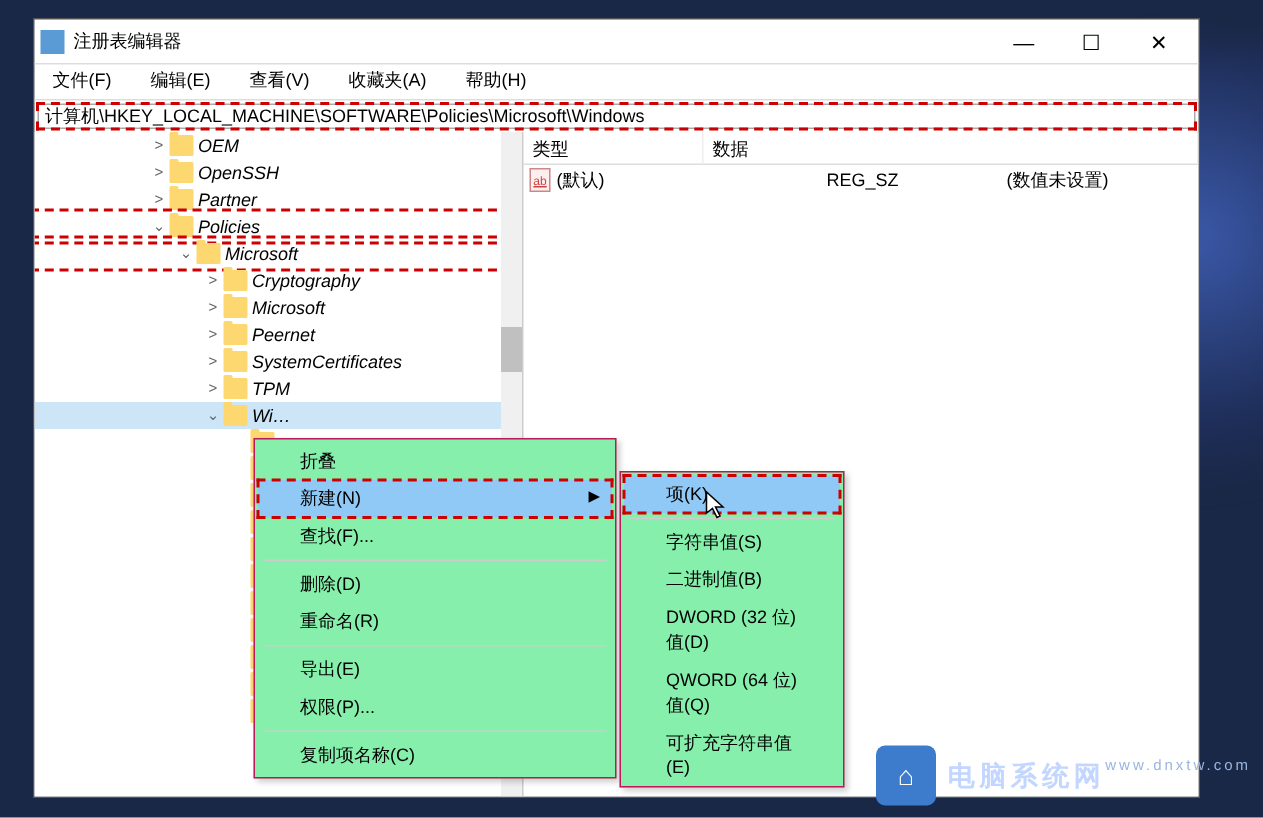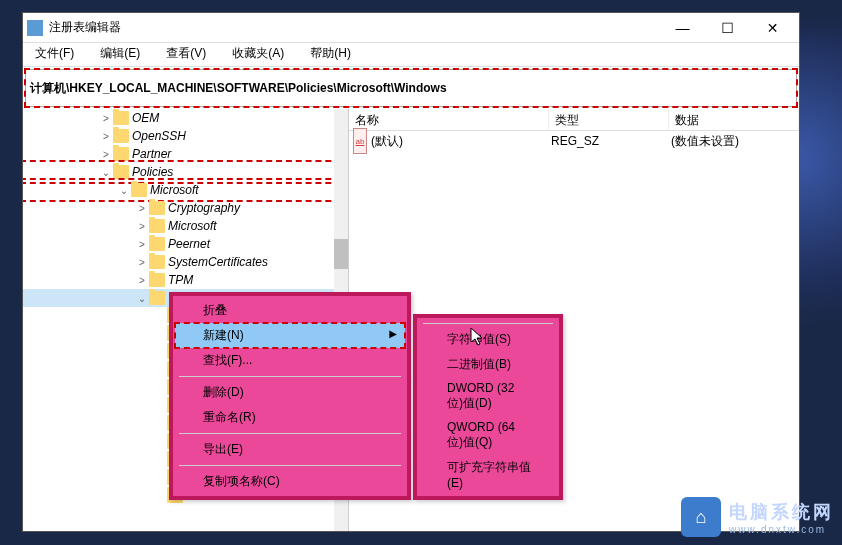"计算机\HKEY_LOCAL_MACHINE\SOFTWARE\Policies" .addressbar { font-weight: bold -> none; height: 38px -> 17px }
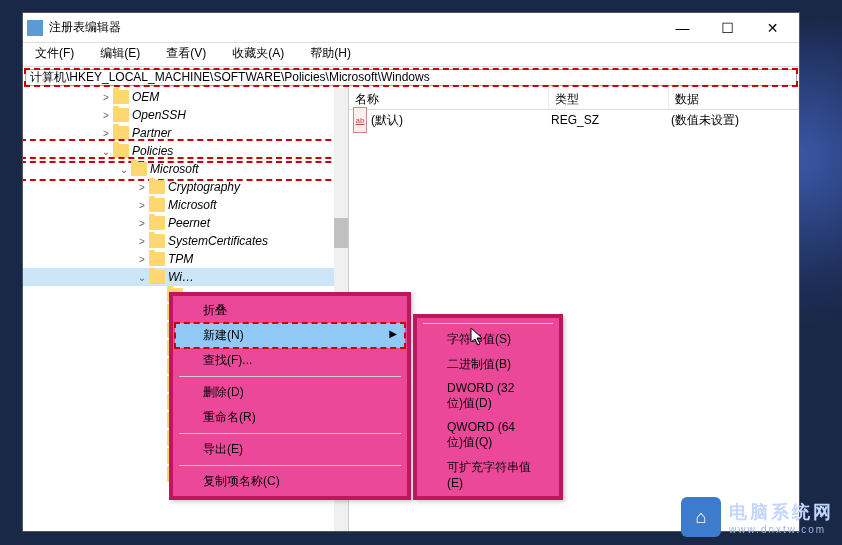"名称" div.list-col { html: <div>名称</div> -> none }
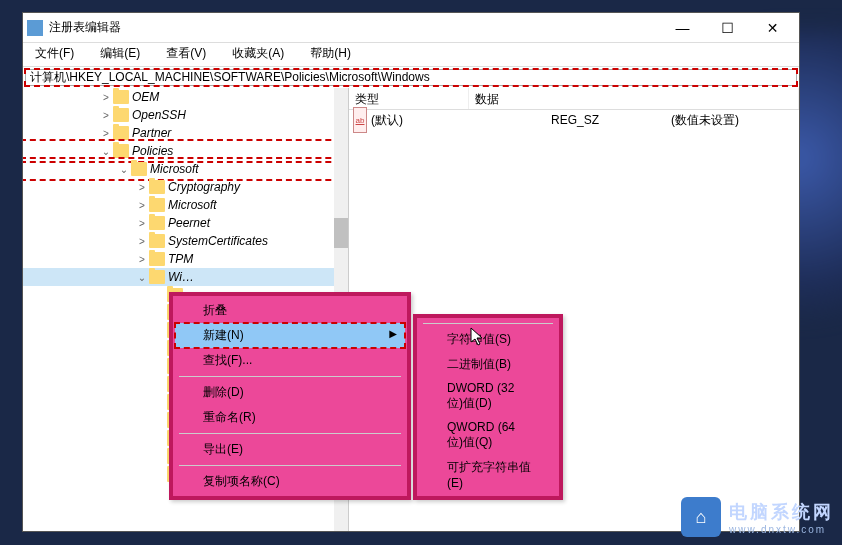"ab" .val-icon { height: 26px -> 16px }
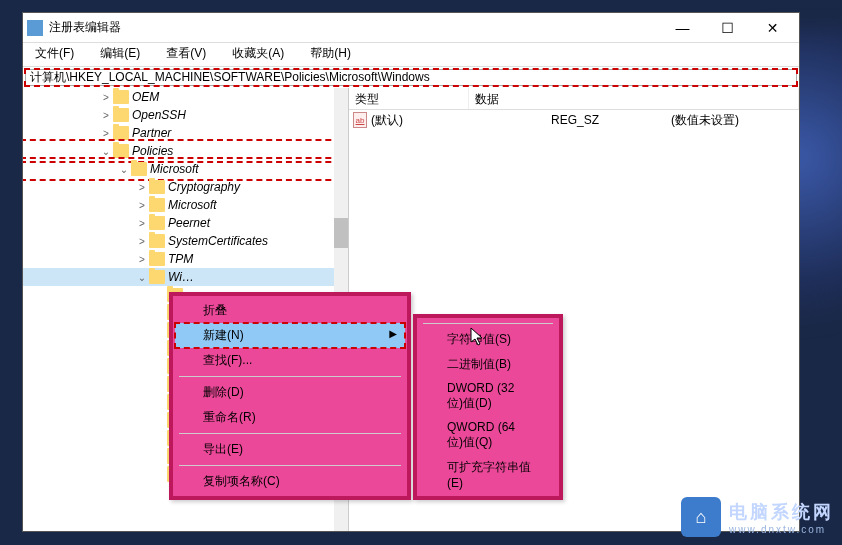"折叠" .ctx-menu { background: #ec4899 -> #86efac; border: 4px solid #be185d -> 1px solid #be185d }
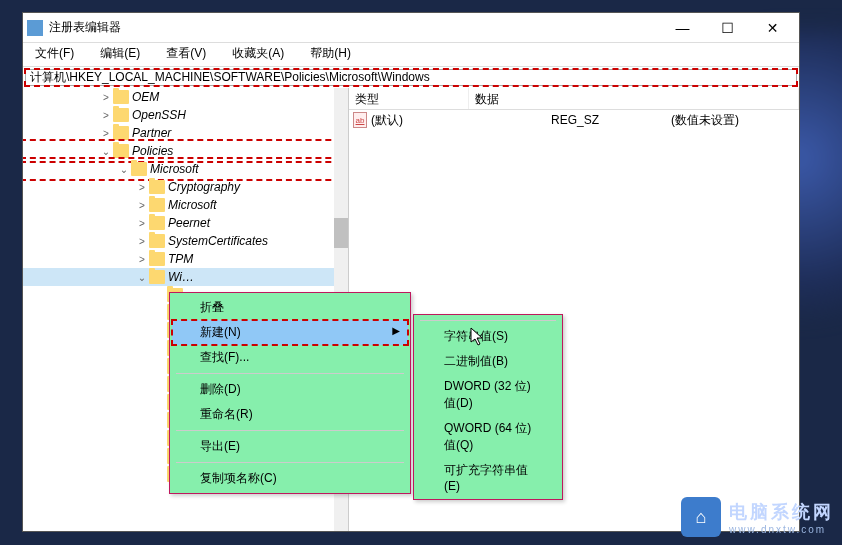"项(K)" div.ctx-item { html: none -> <div>项(K)</div> }
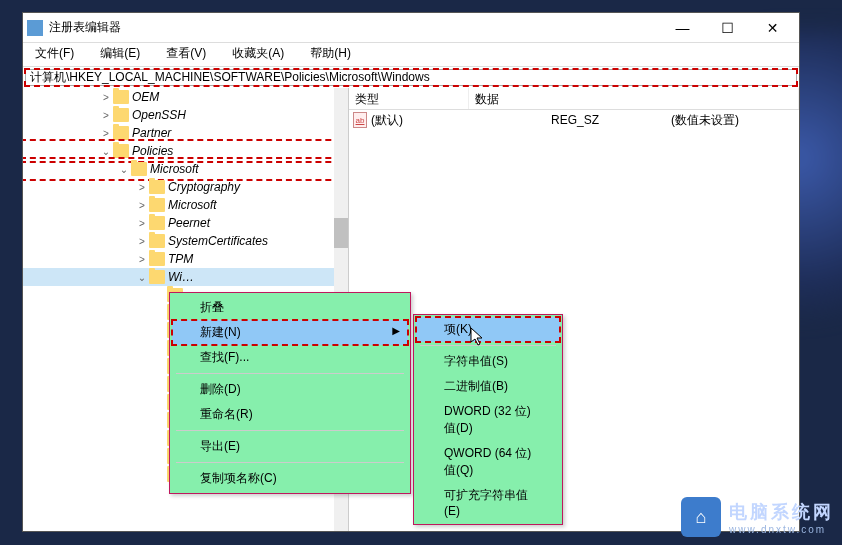"权限(P)..." div.ctx-item { html: none -> <div>权限(P)...</div> }
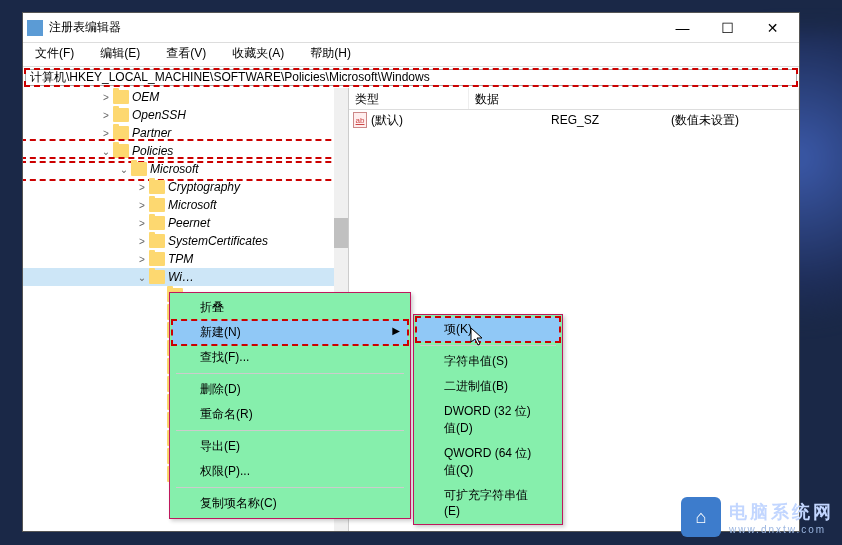"电脑系统网" .wm-text { flex-direction: column -> row }
